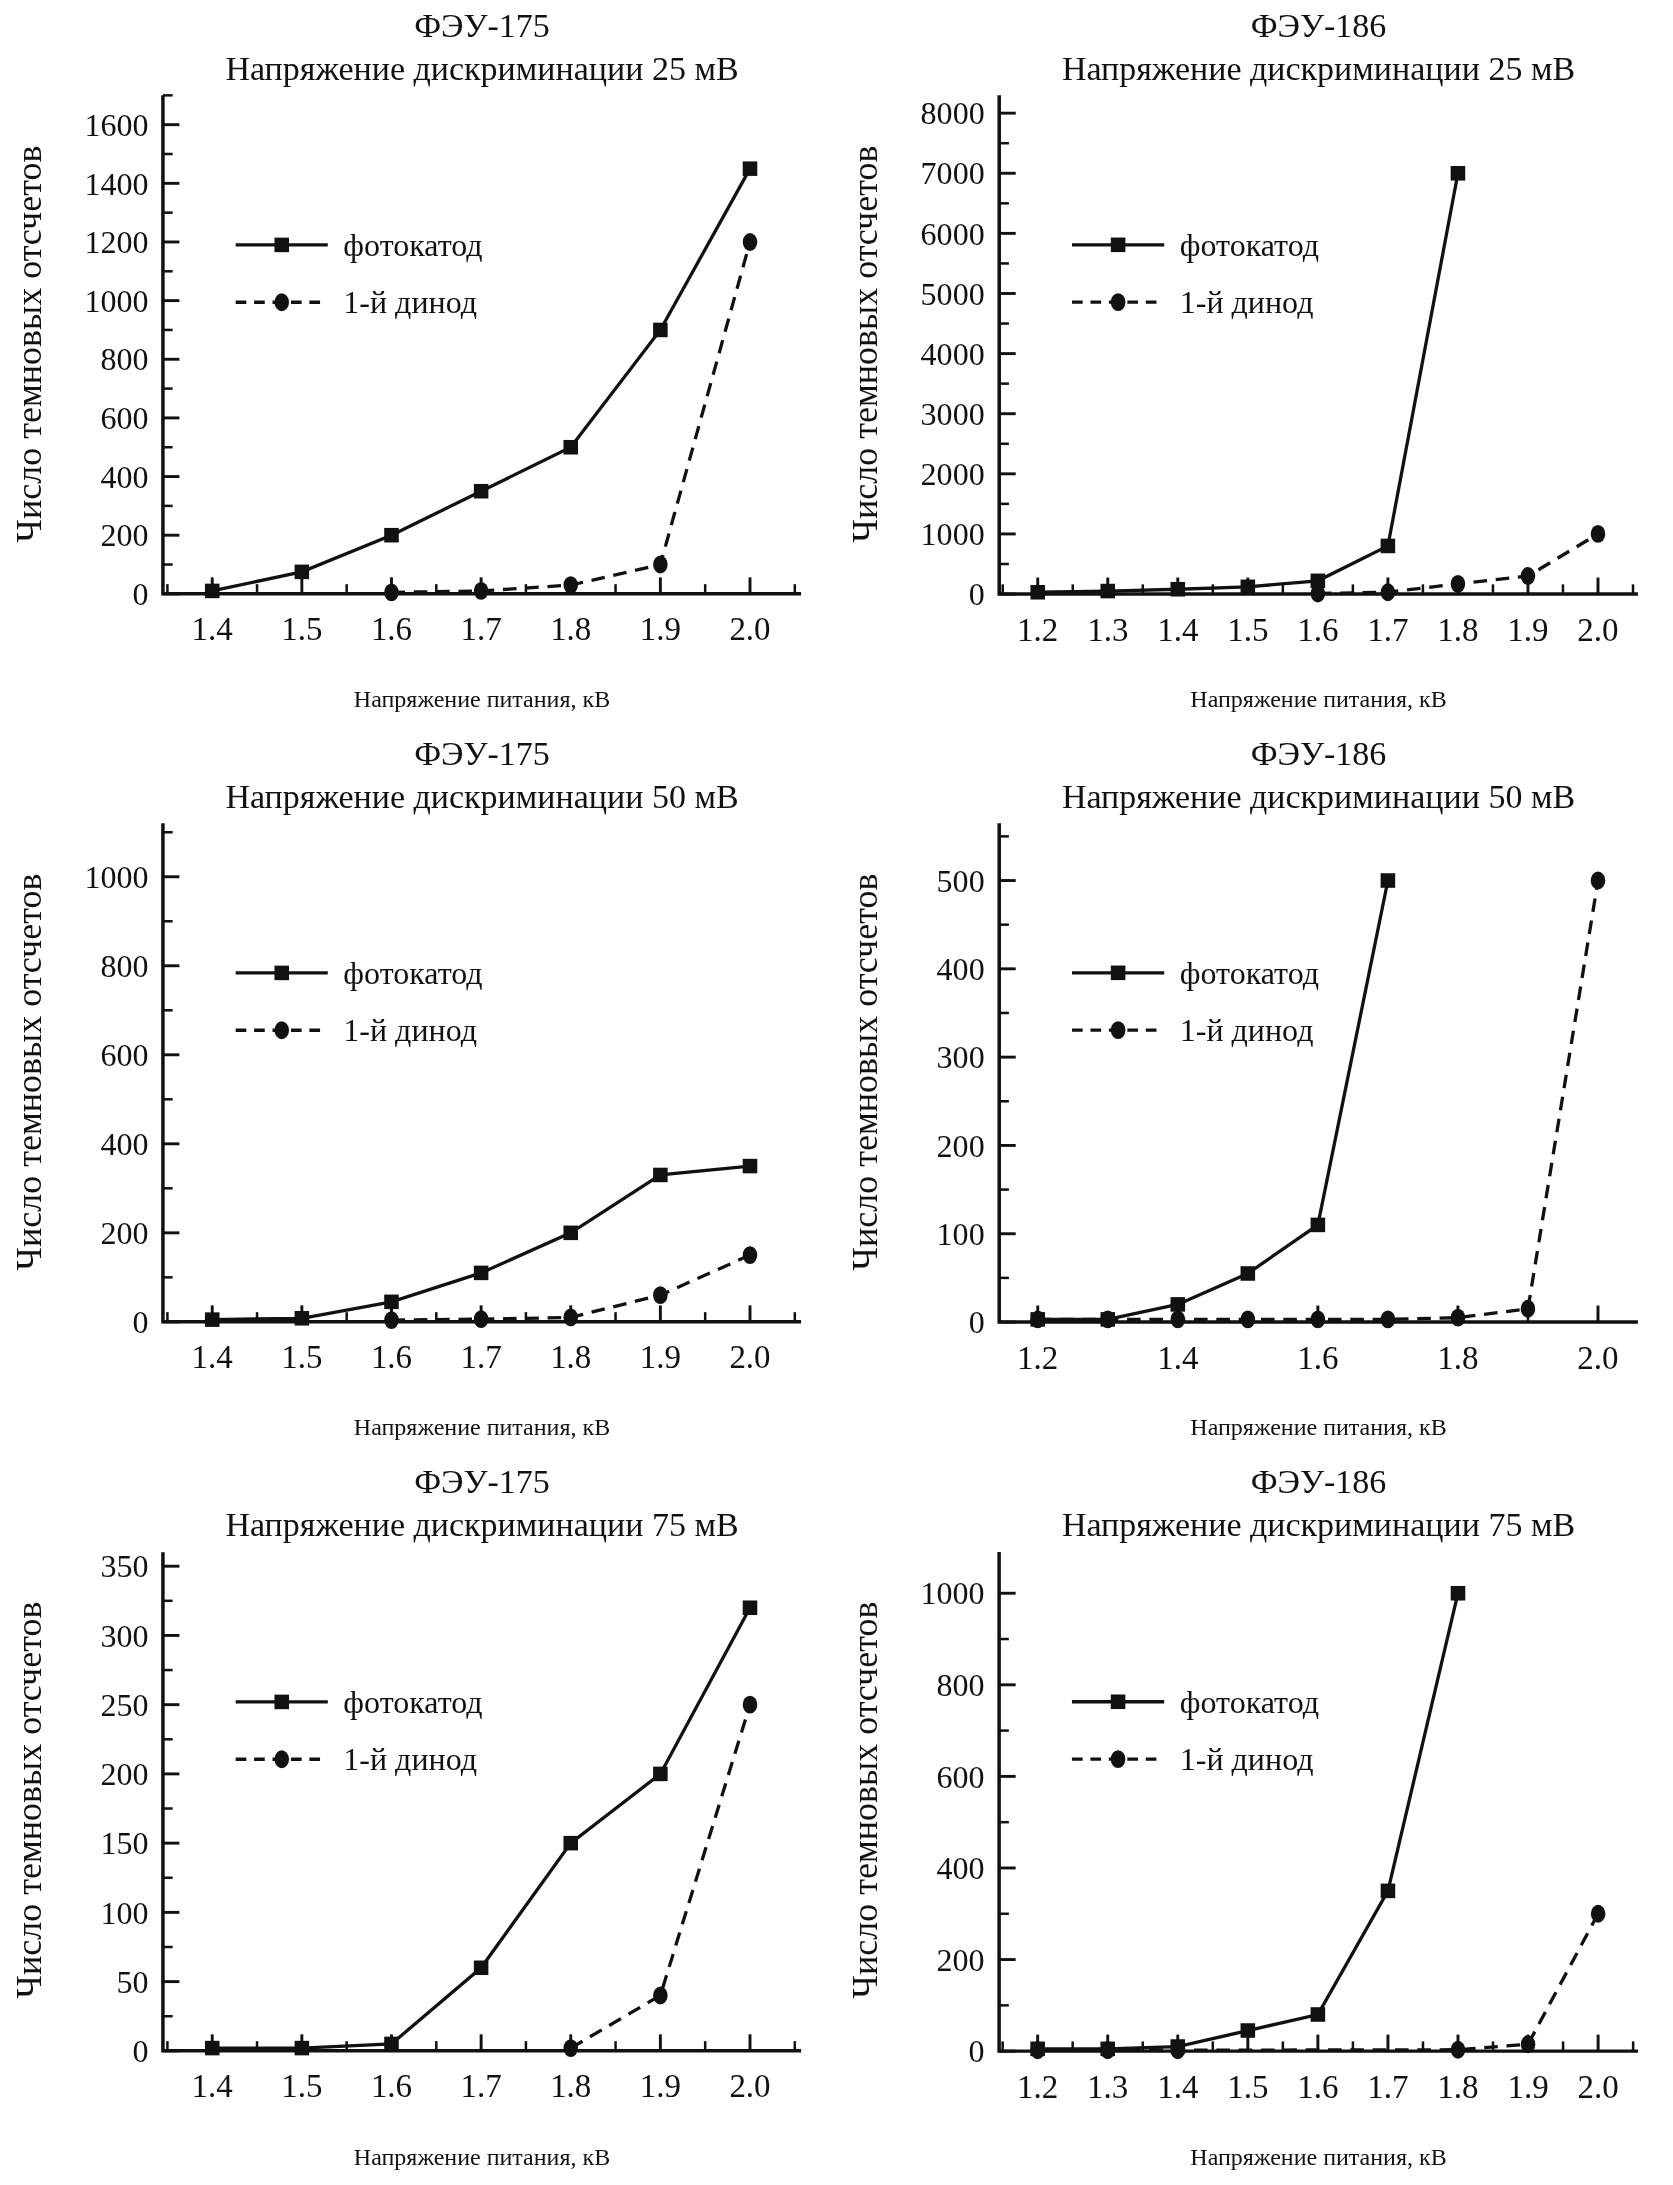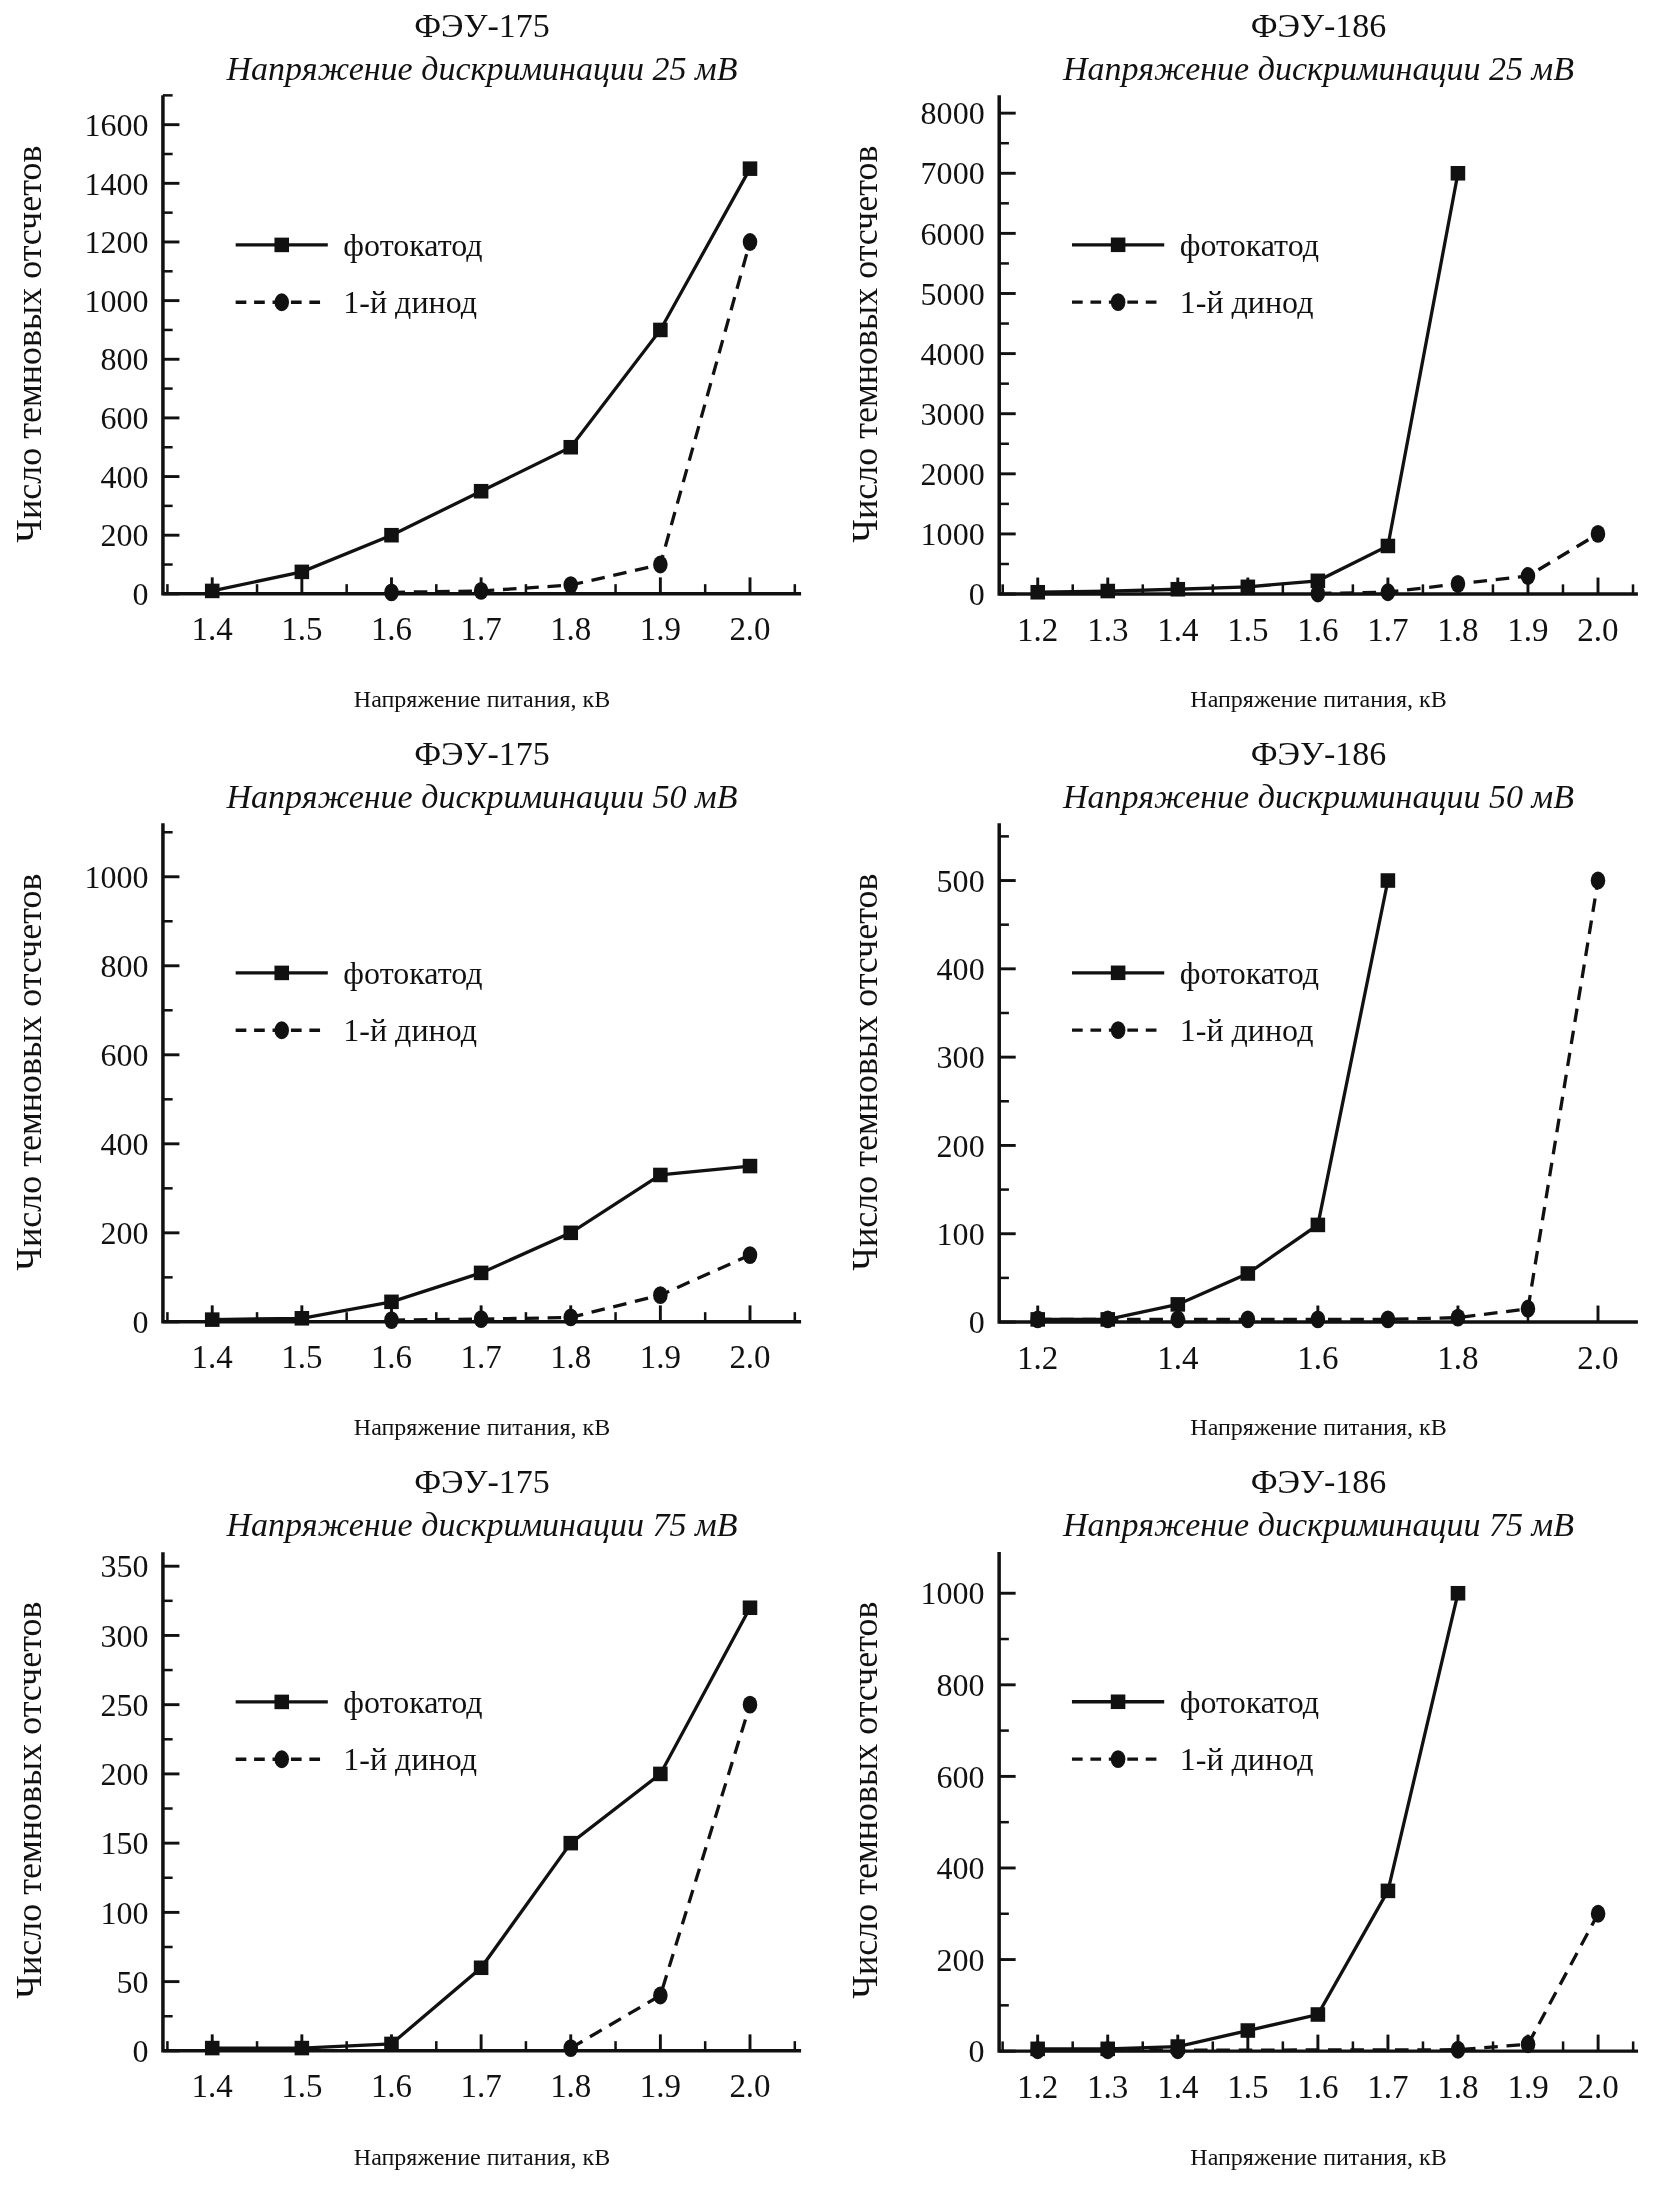"Напряжение дискриминации 25 мВ" .subtitle { font-style: italic -> none }
